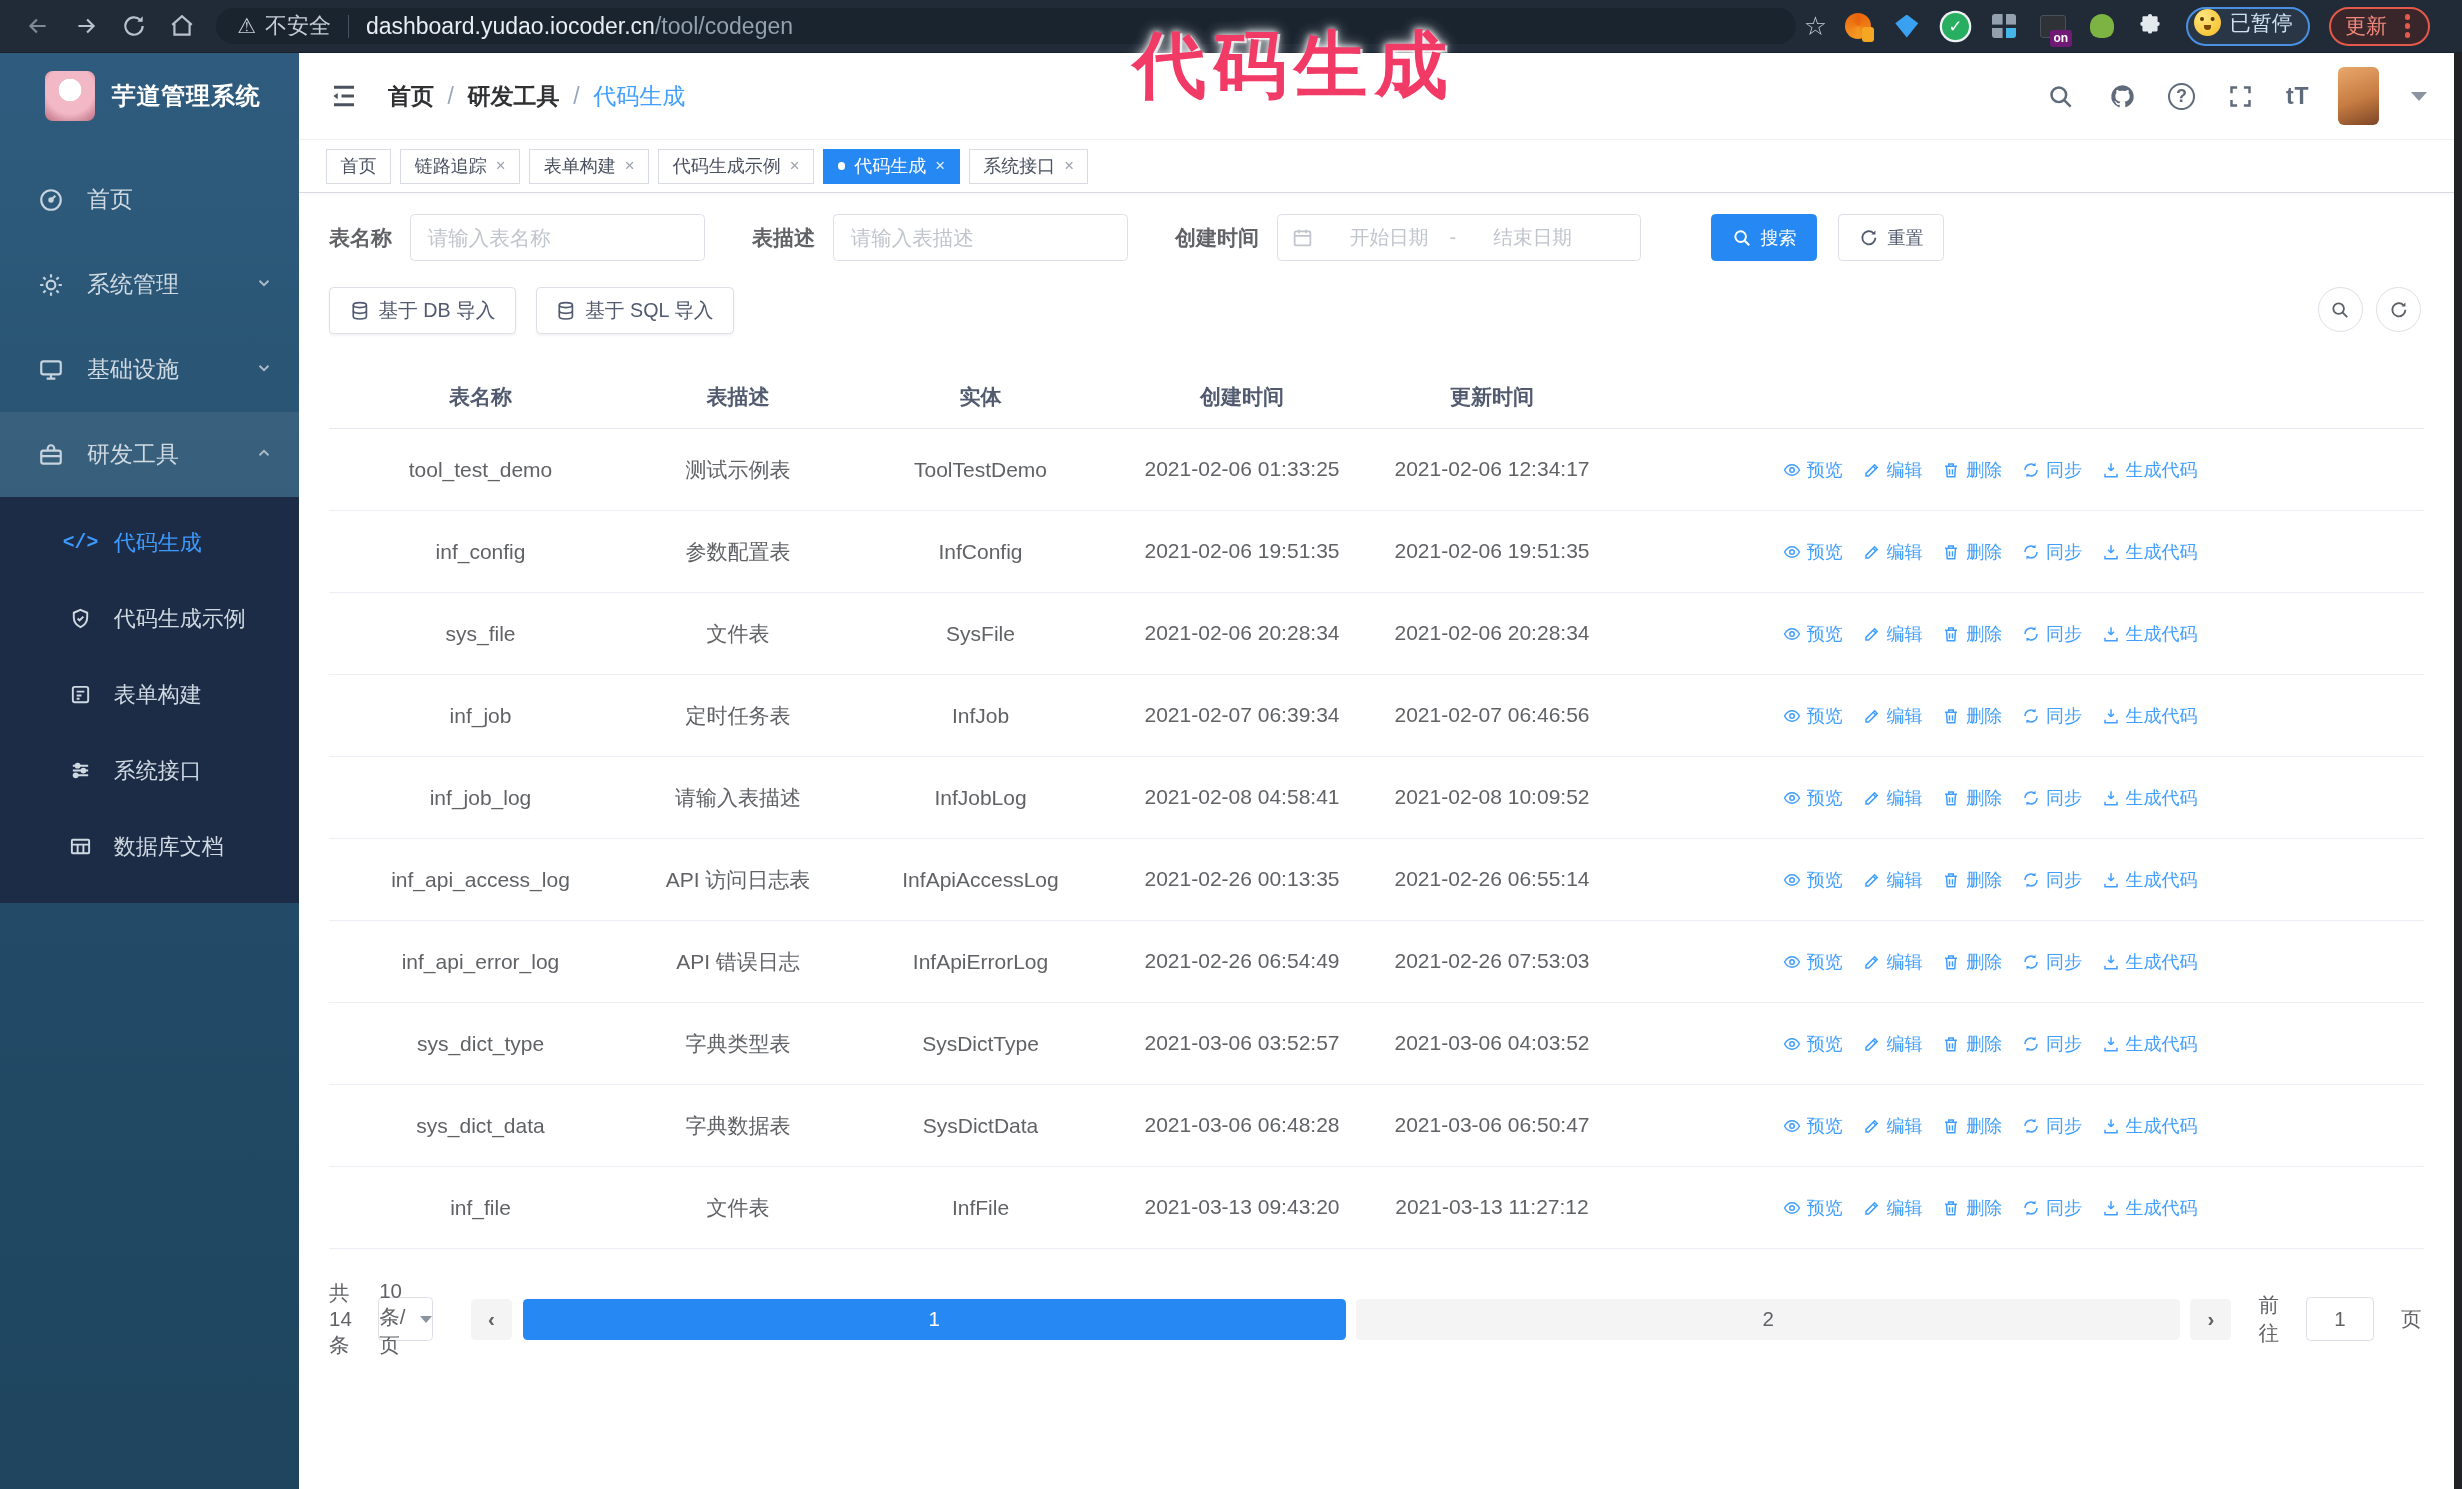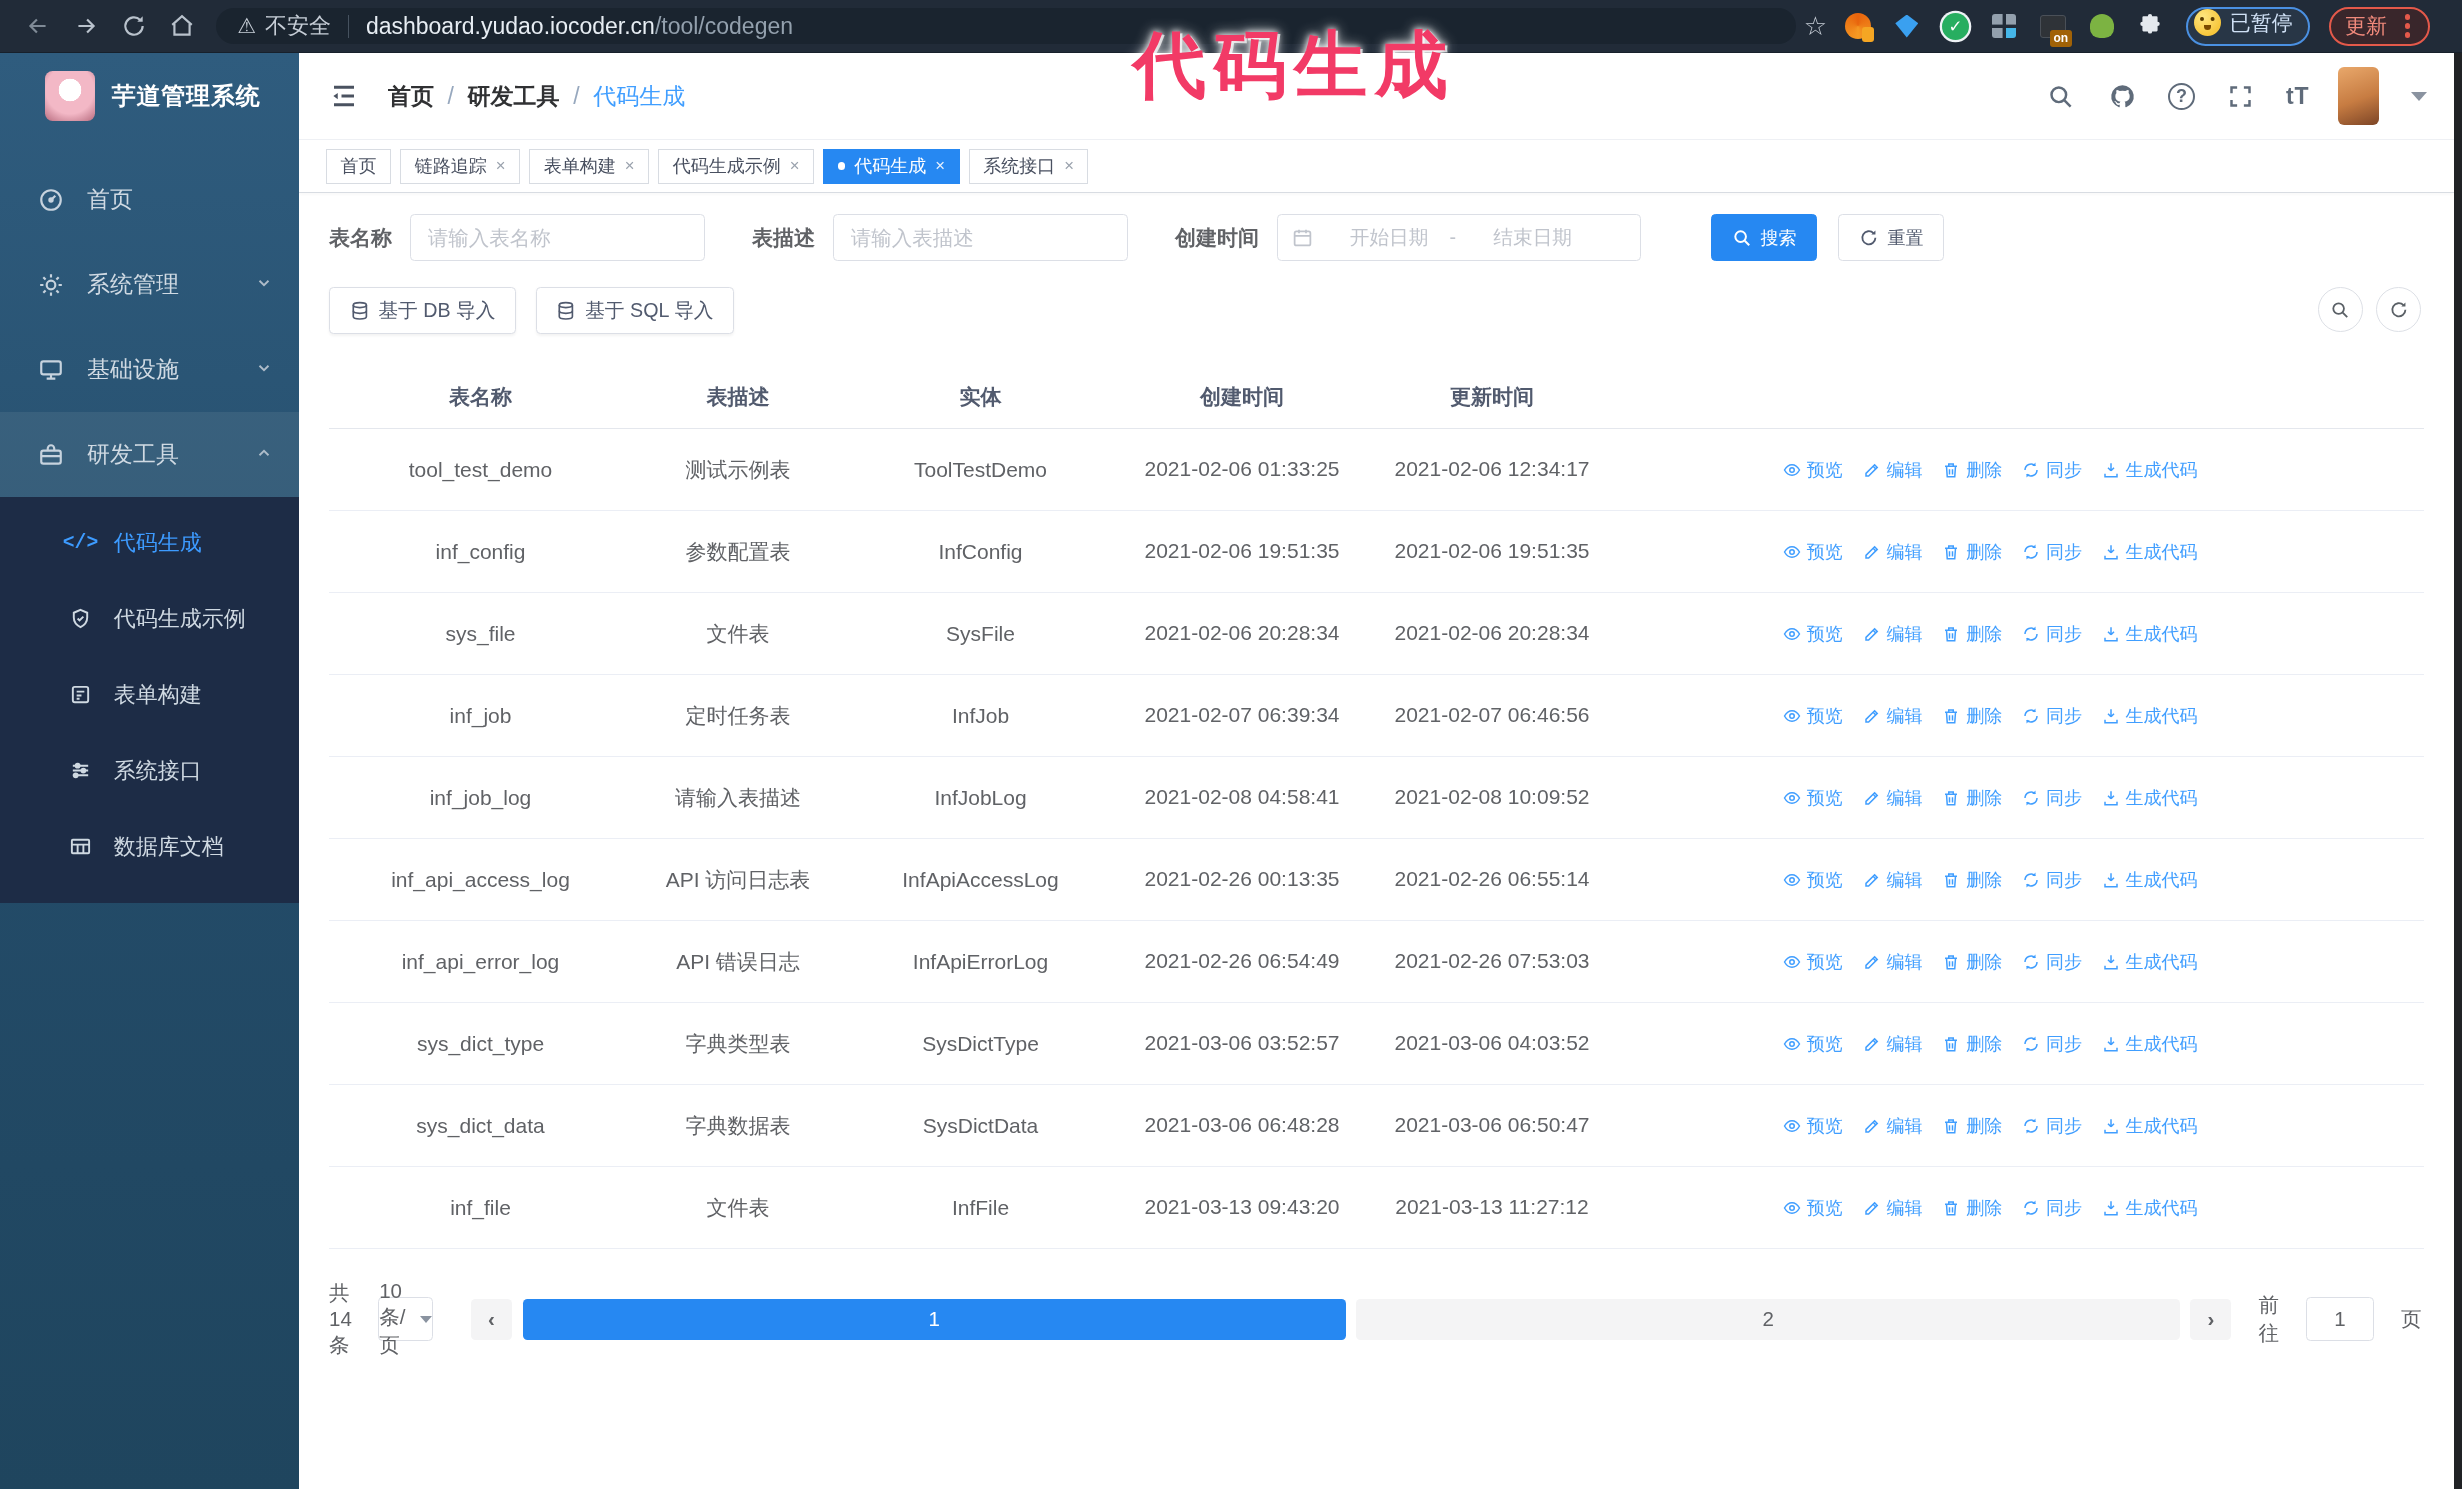"on" .ext-on-badge { background: #a16207 -> #701a75 }
